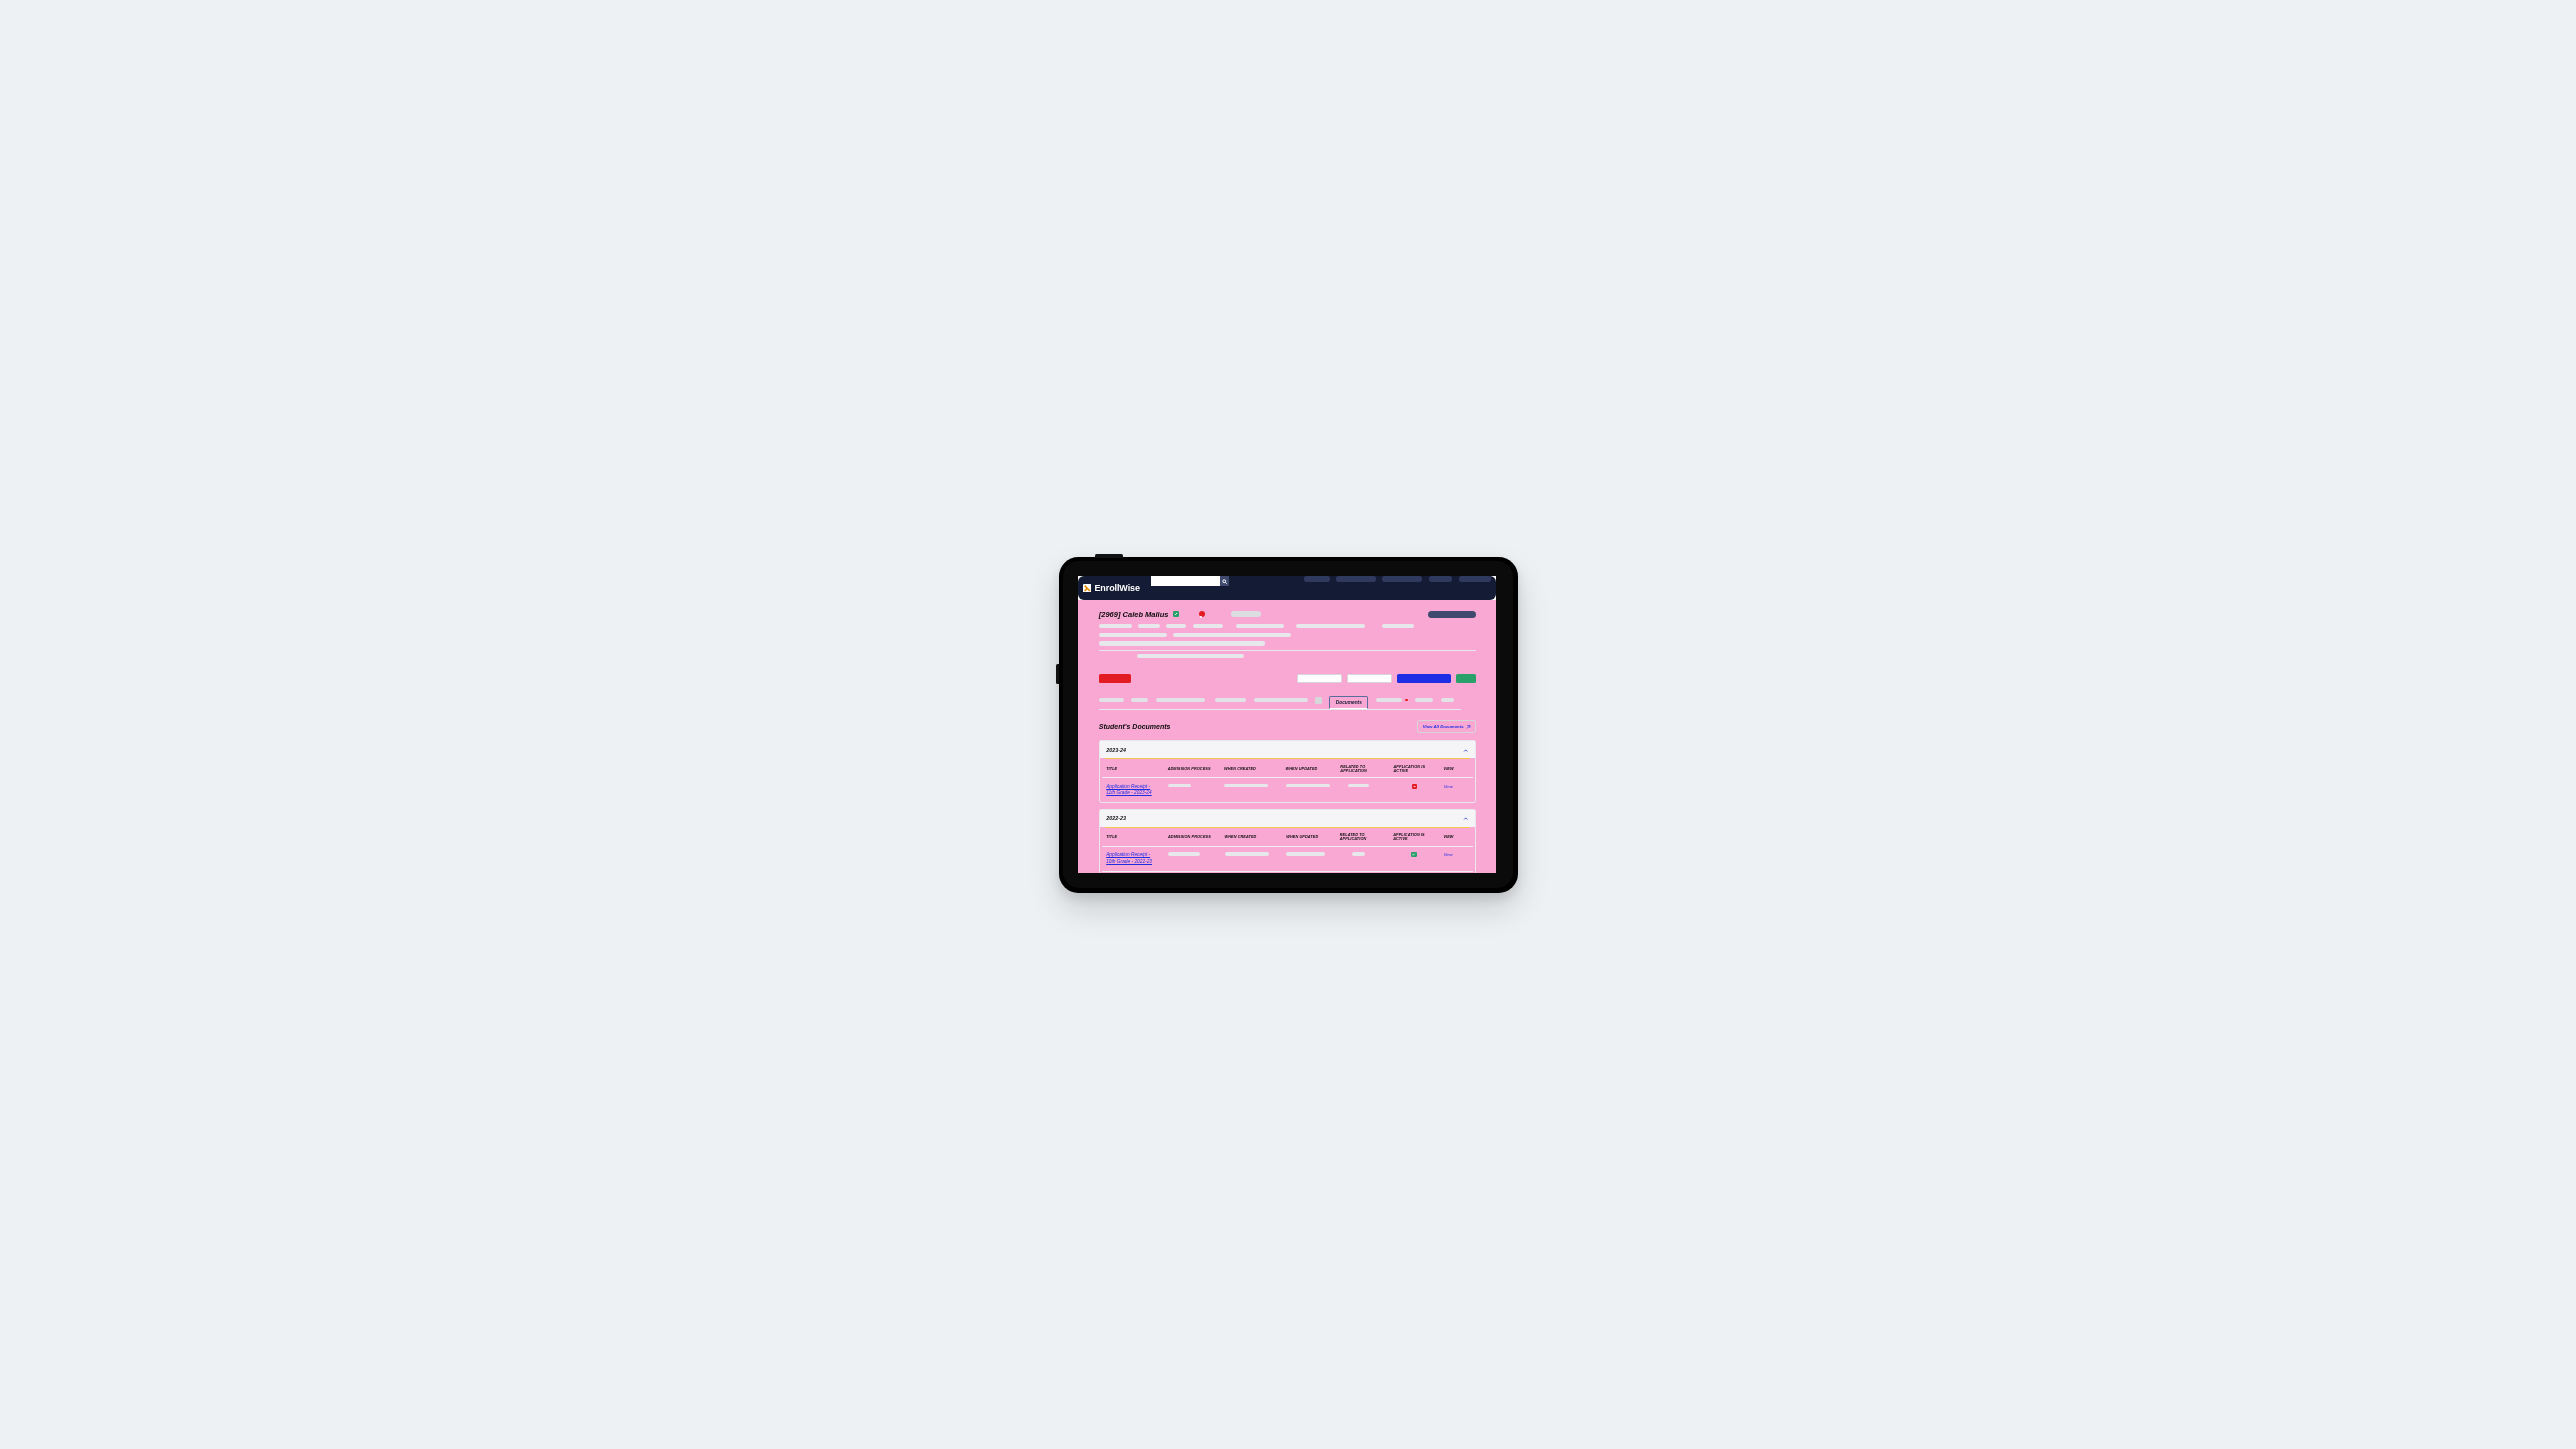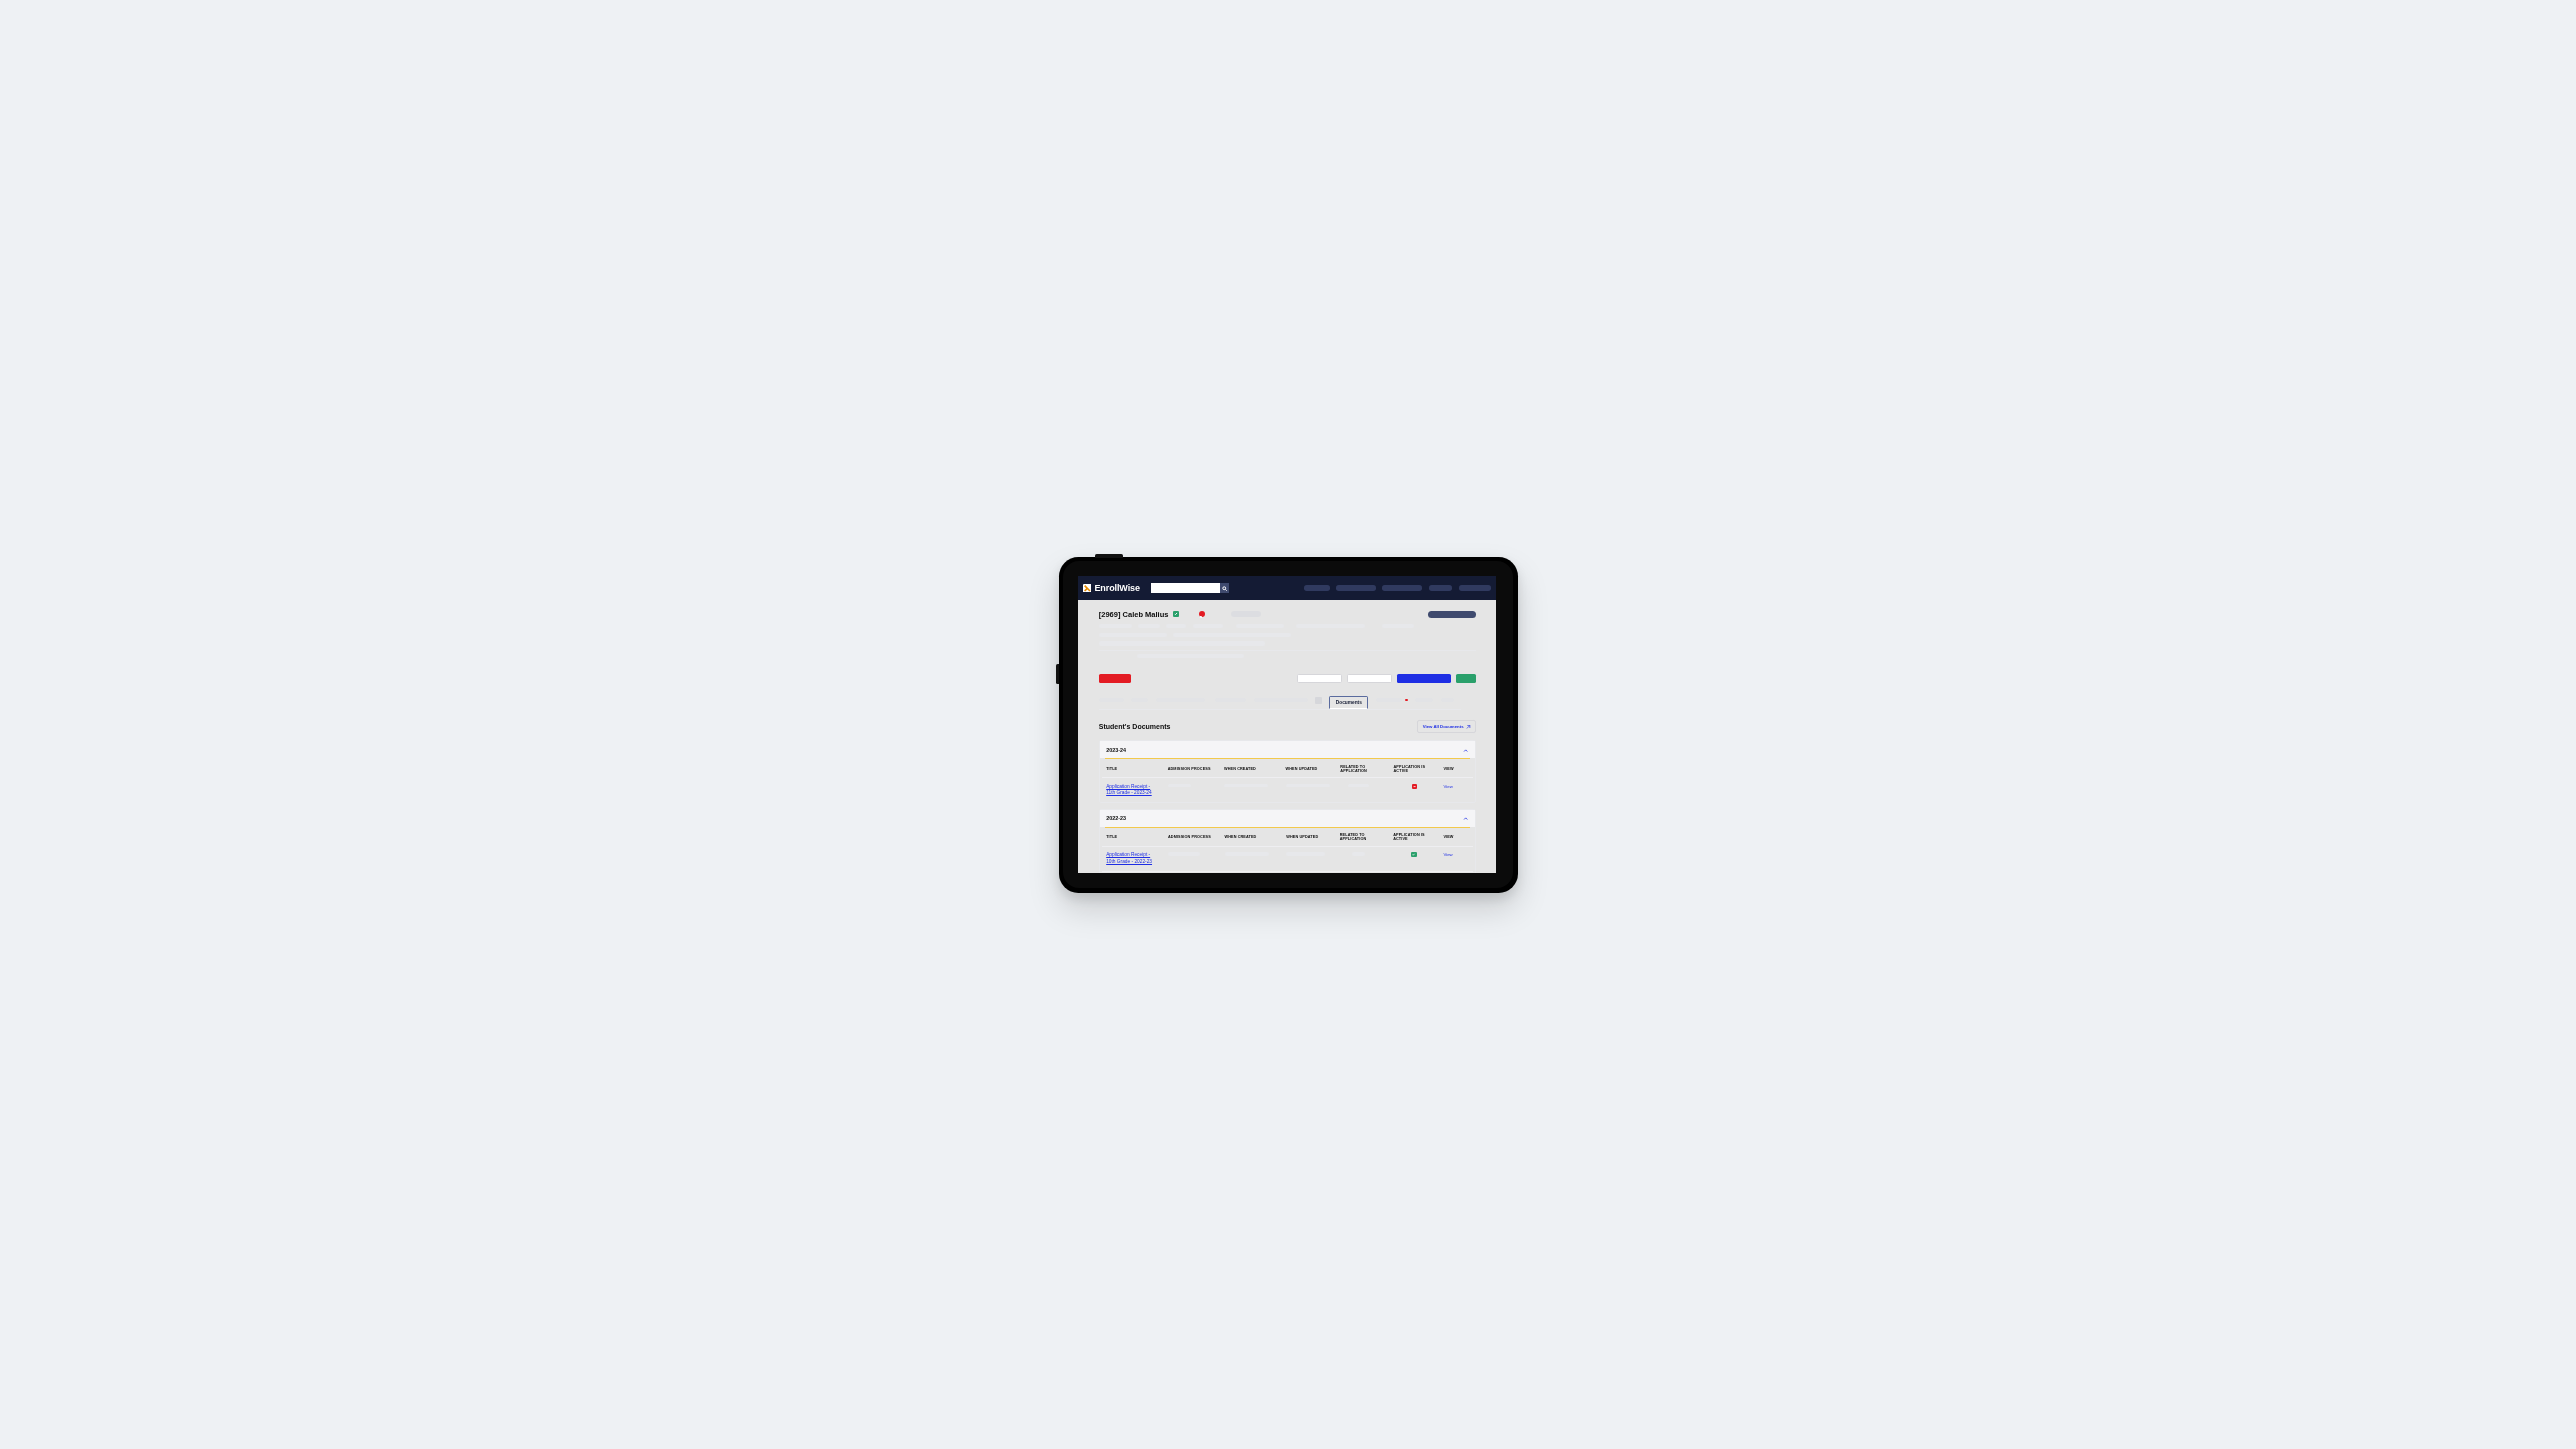"EnrollWise" .topbar { align-items: center -> none; border-radius: none -> 6px }
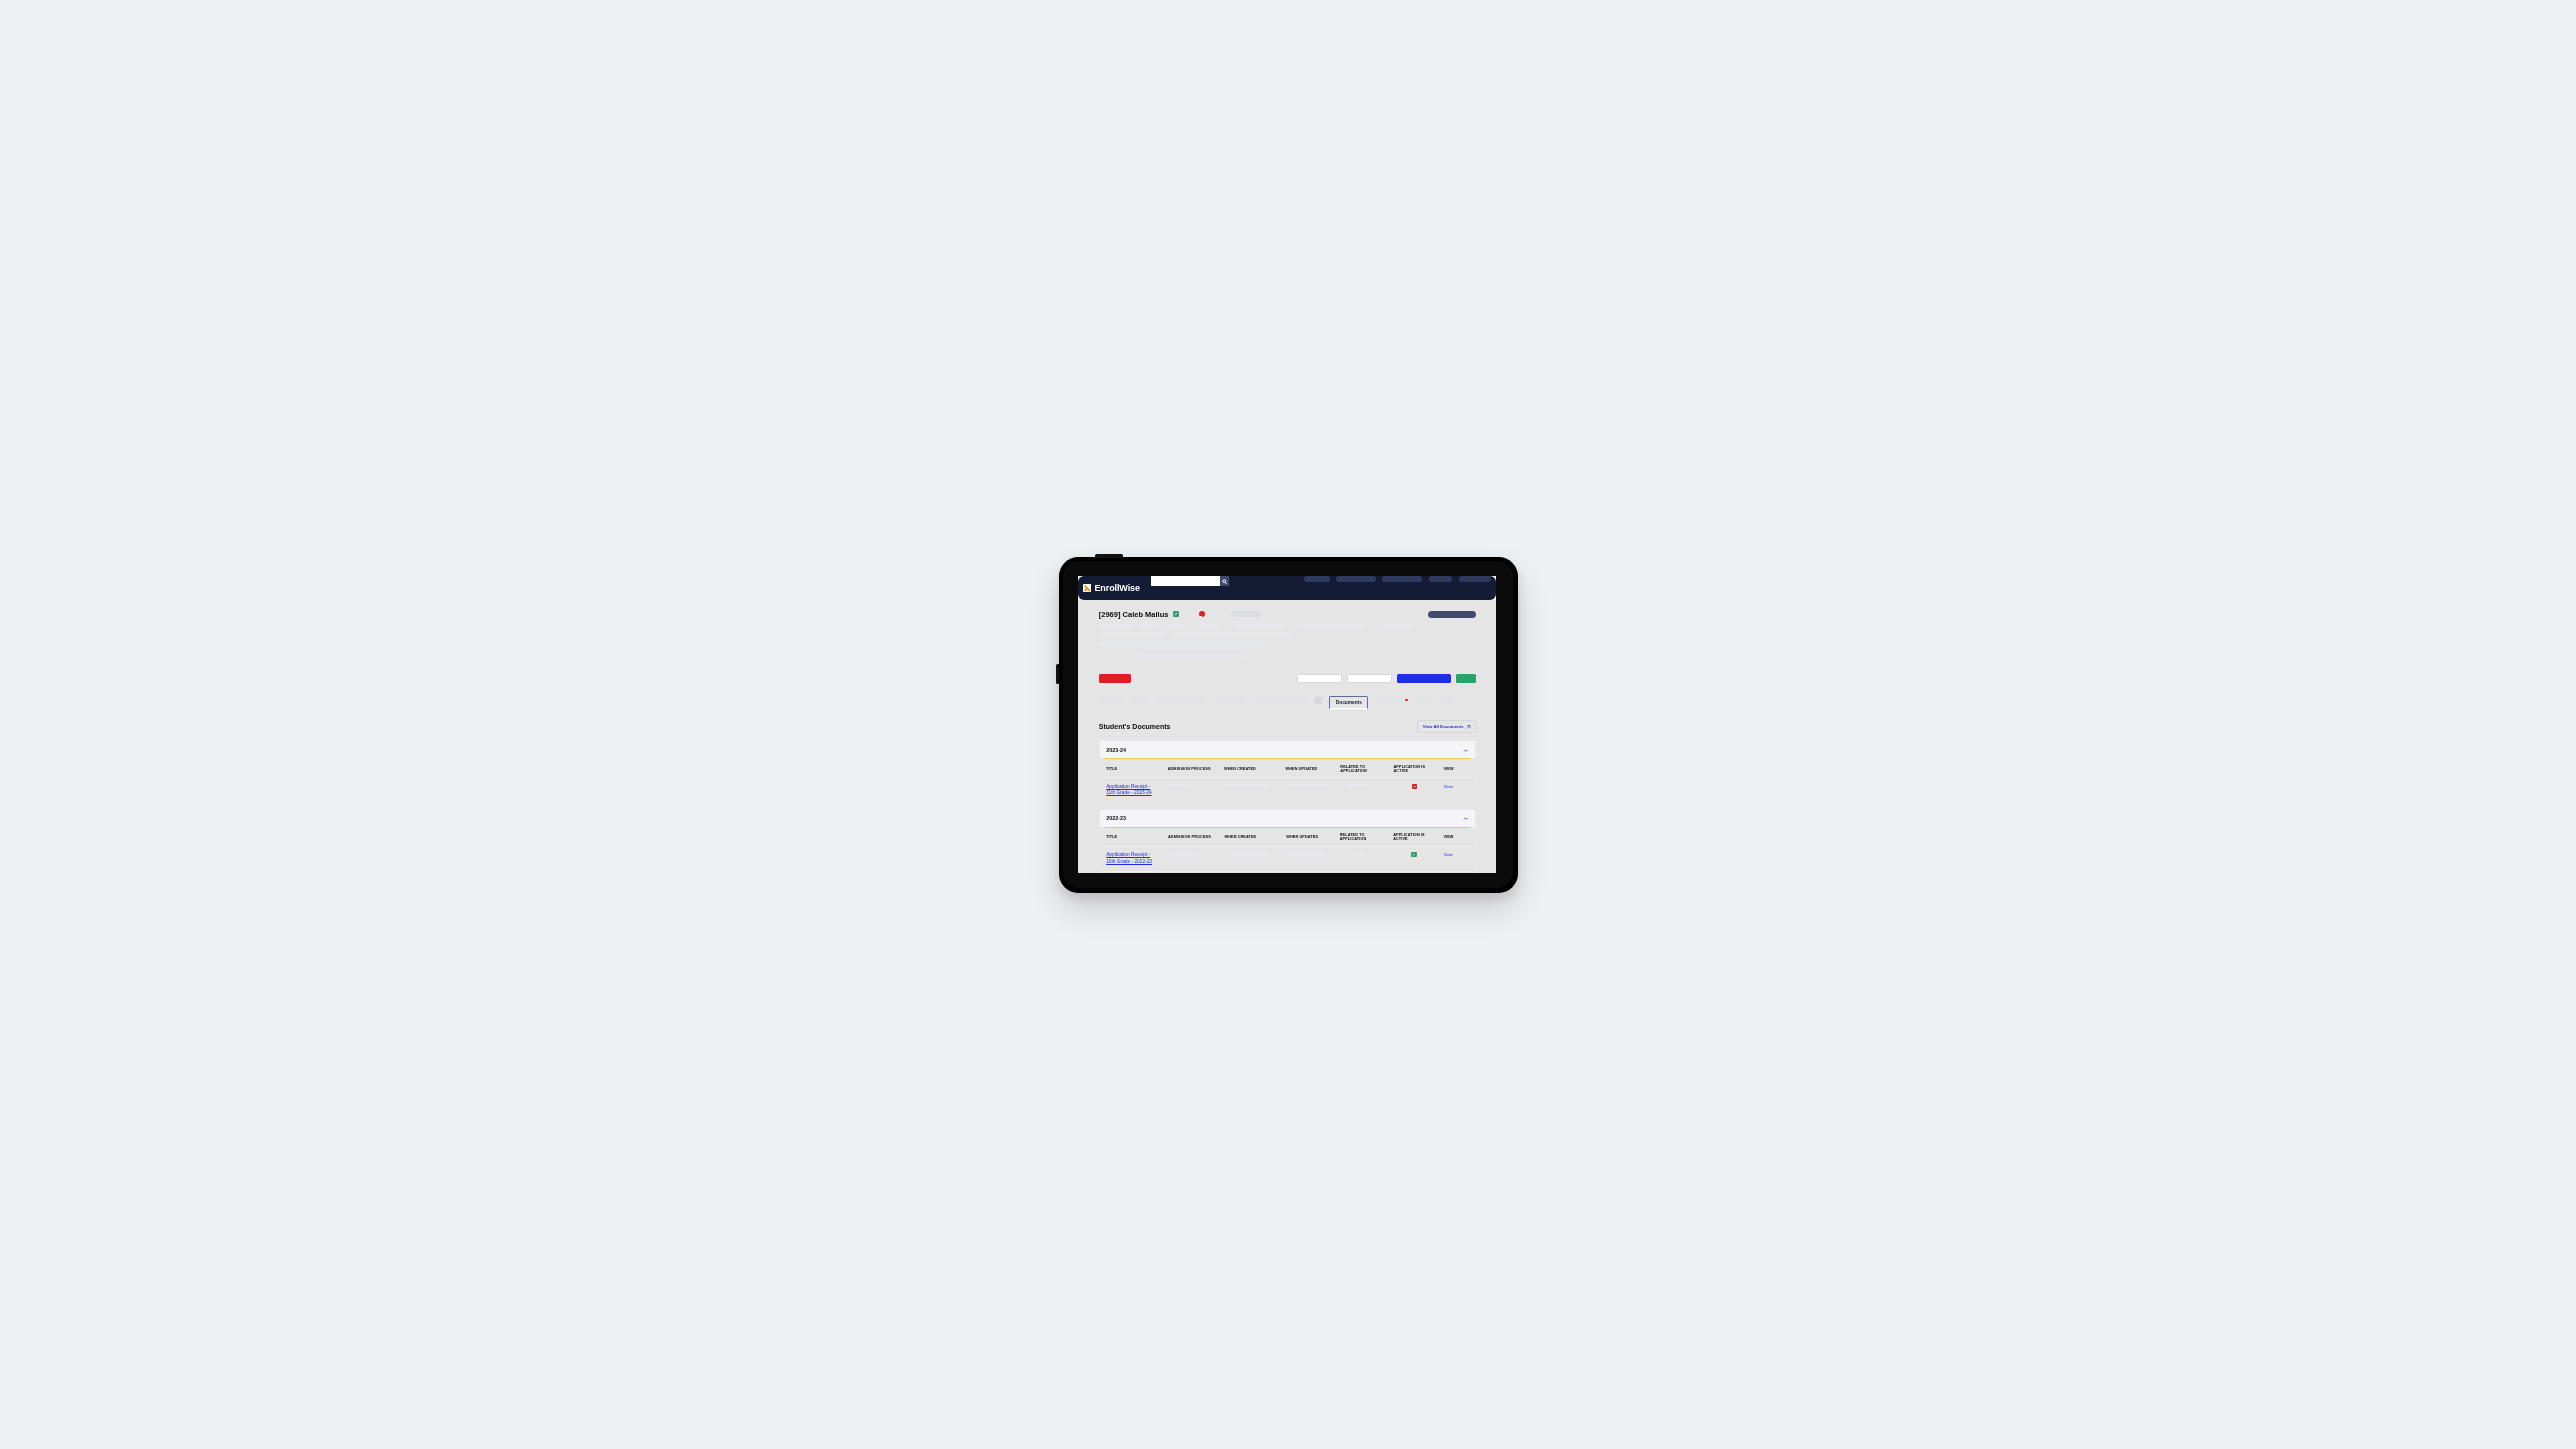"[2969] Caleb Malius" .content { background: #e5e5e5 -> #f9a8d4; font-style: none -> italic }
